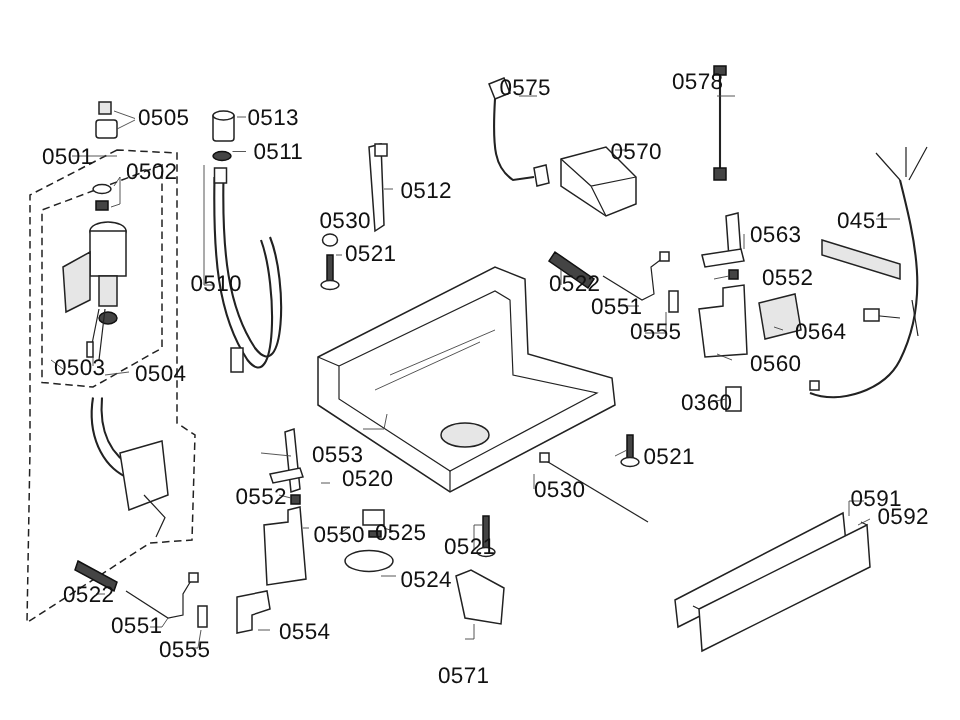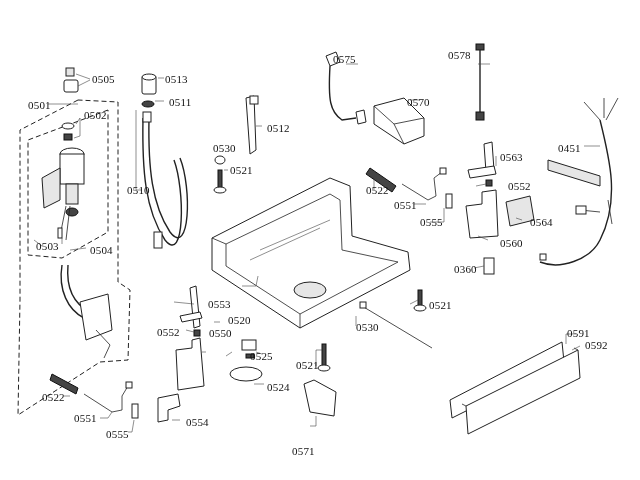"0575" .lbl { font-family: Liberation Serif, serif -> Liberation Sans, sans-serif; font-size: 11px -> 15px }
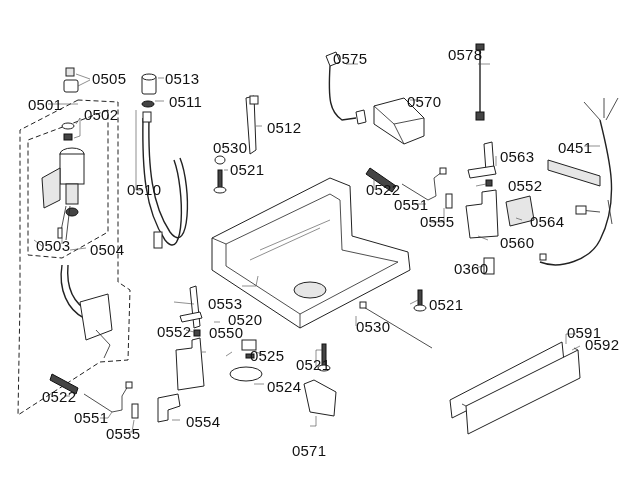"0550" span.lbl { top: 328px -> 352px }
